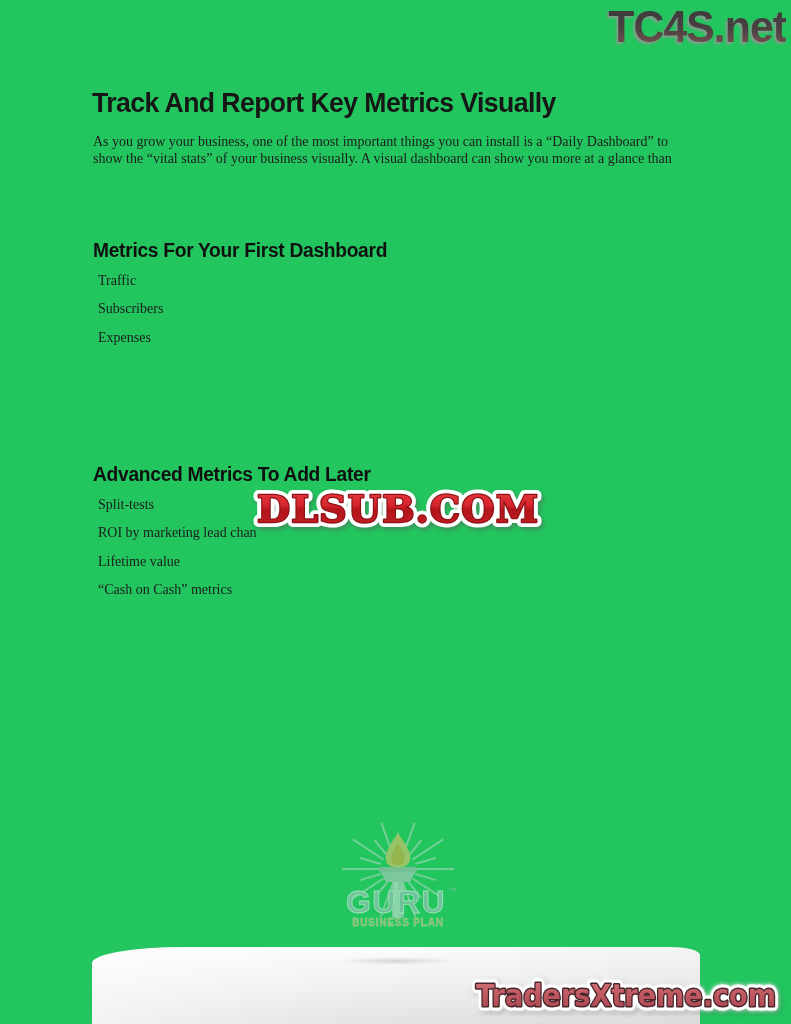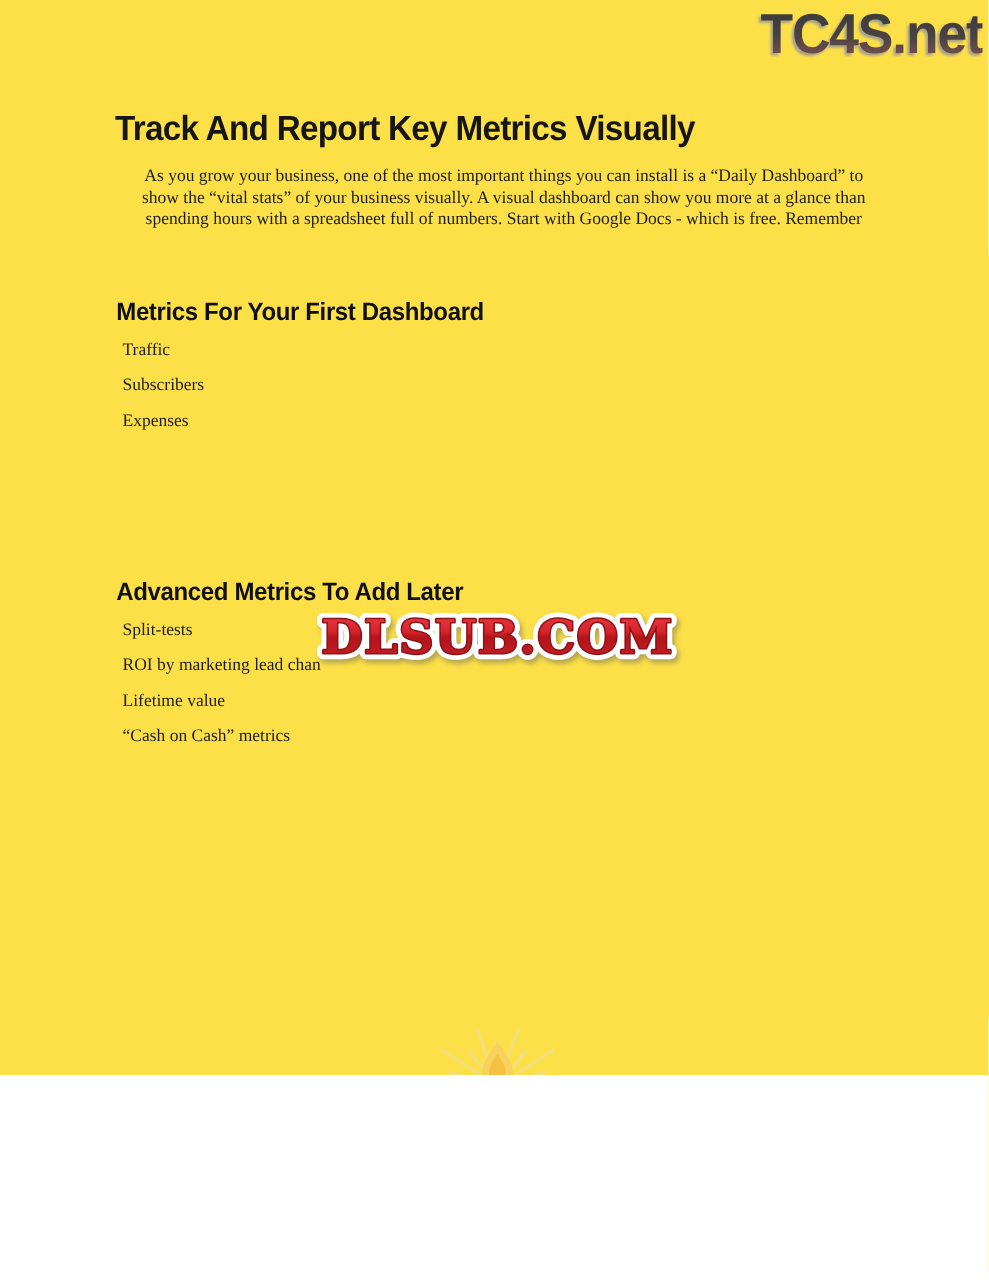"TC4S.net" .page { background: #fde047 -> #22c55e; height: 860px -> 1024px }
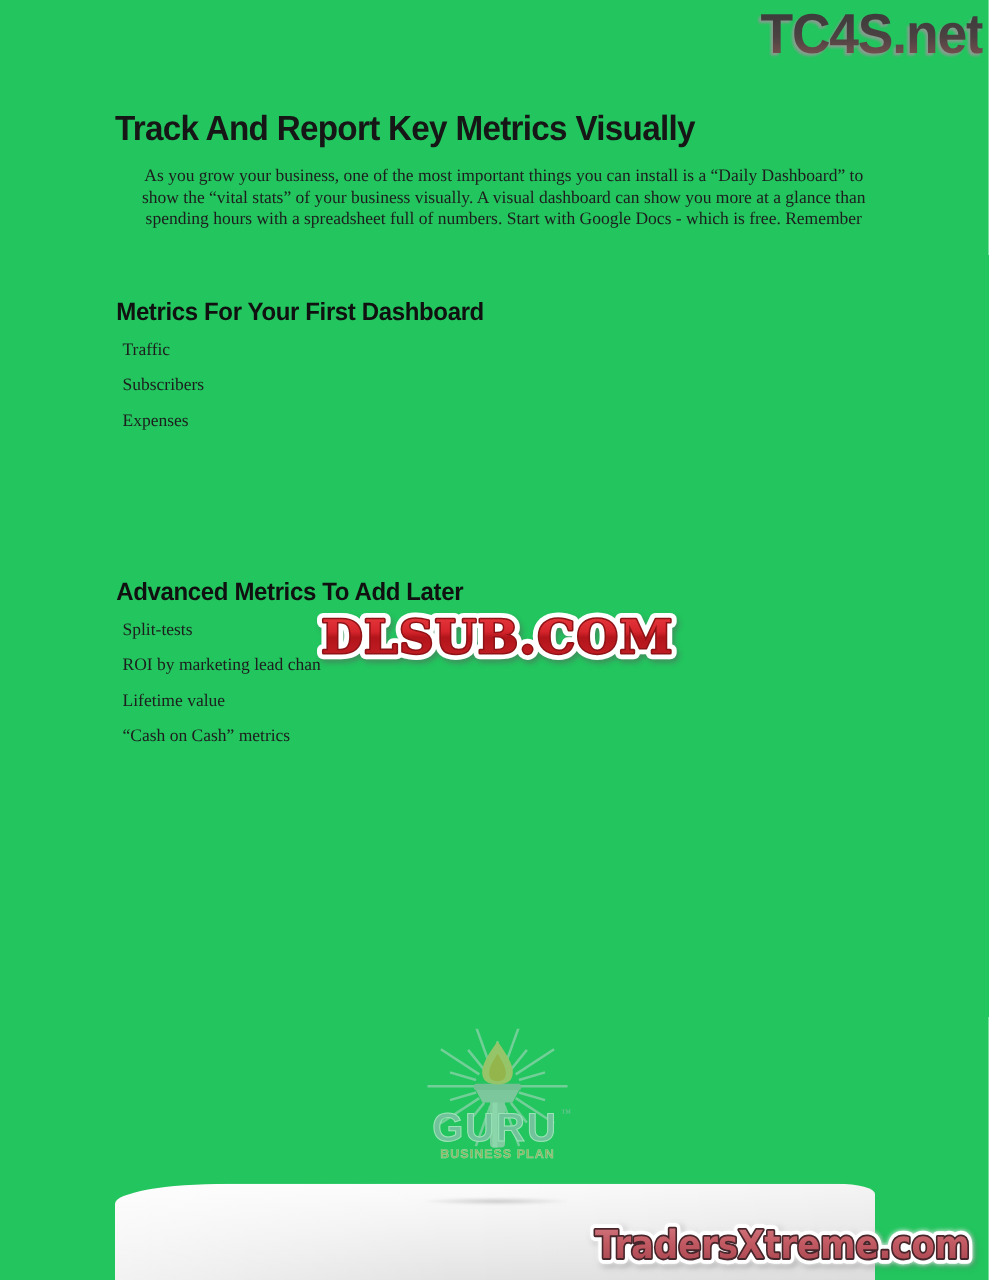"As you grow your business," .intro div { text-align: center -> none }
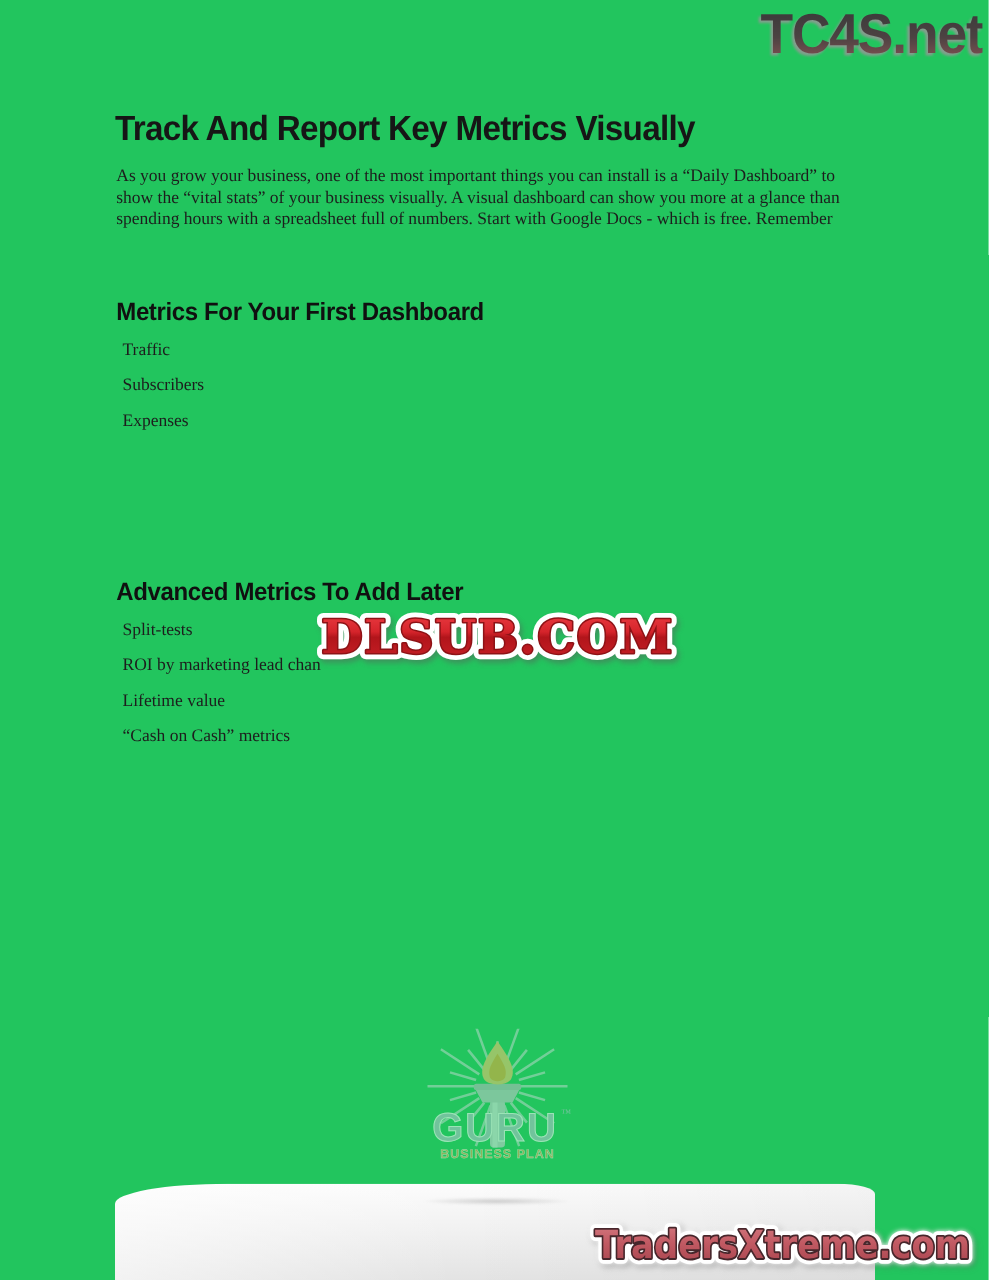"spending hours with a spreadsheet" div { html: <div>spending hours with a spreadsheet full of numbers. Start with Google Docs - which is free. Remember</div> -> none }
